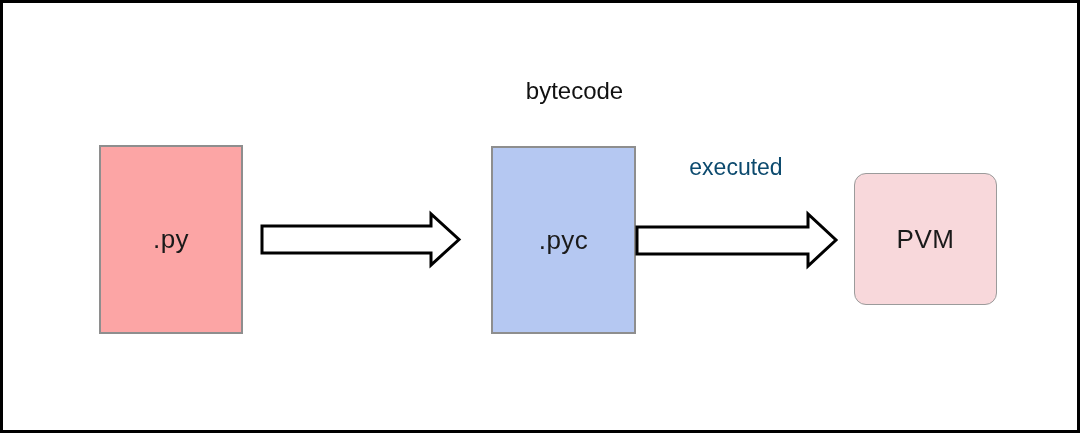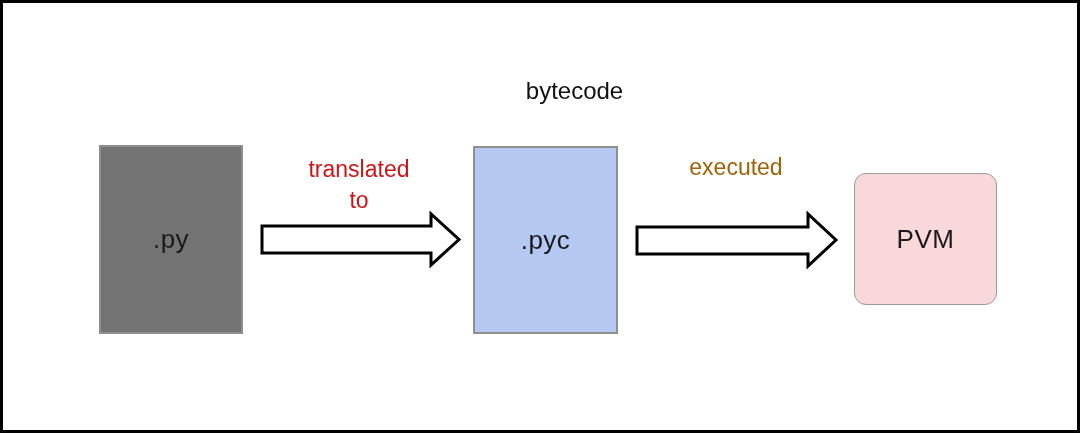"translated" div.arrow-label { html: <div> <div>translated</div> <div>to</div> </div> -> none }
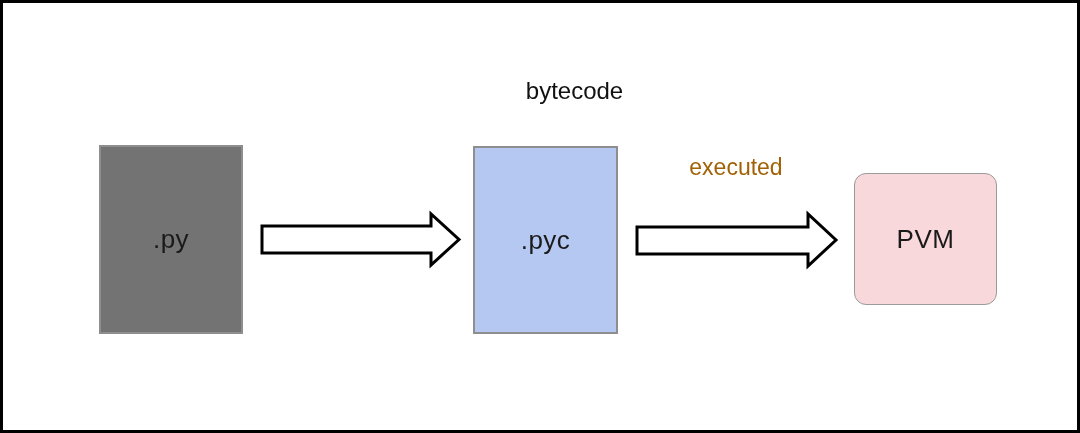"executed" div.arrow-label { color: #a16207 -> #0c4a6e }
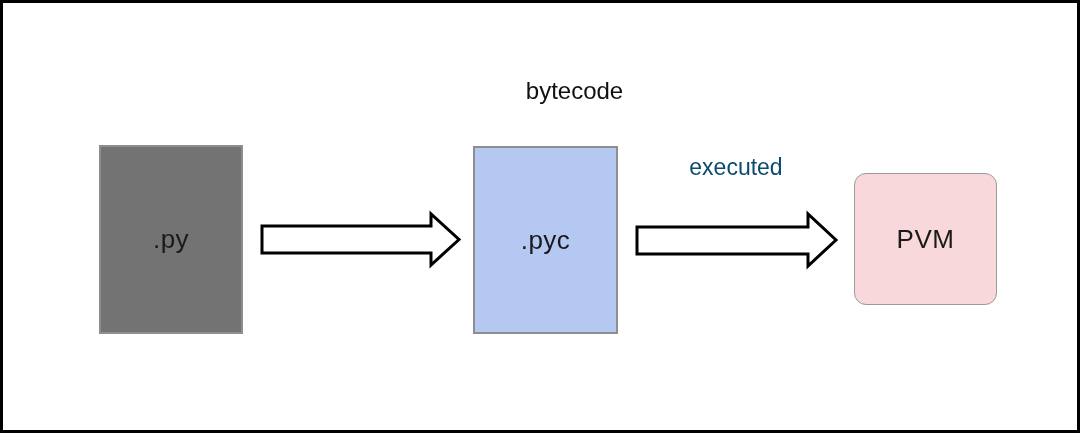".py" div.node-box { background-color: #737373 -> #fca5a5 }
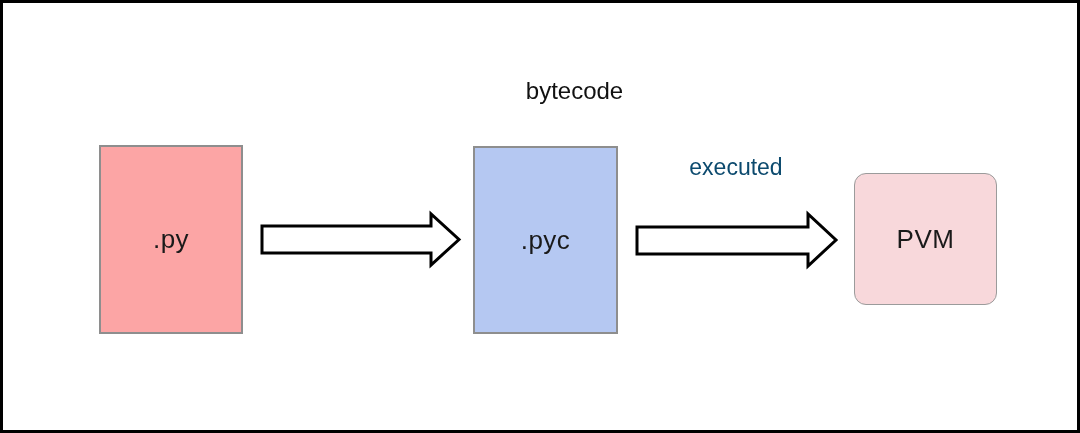".pyc" .box-bytecode { left: 470px -> 488px }
